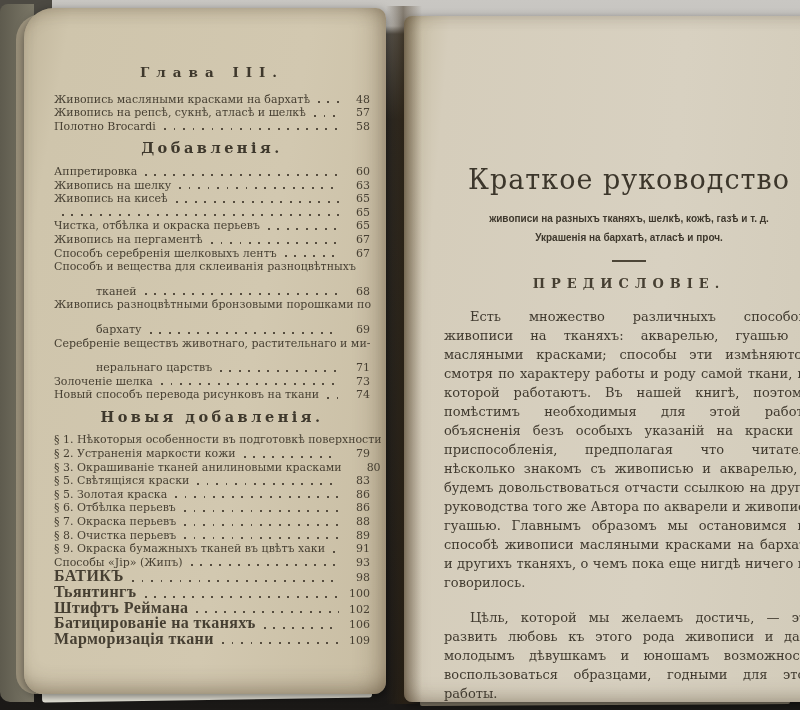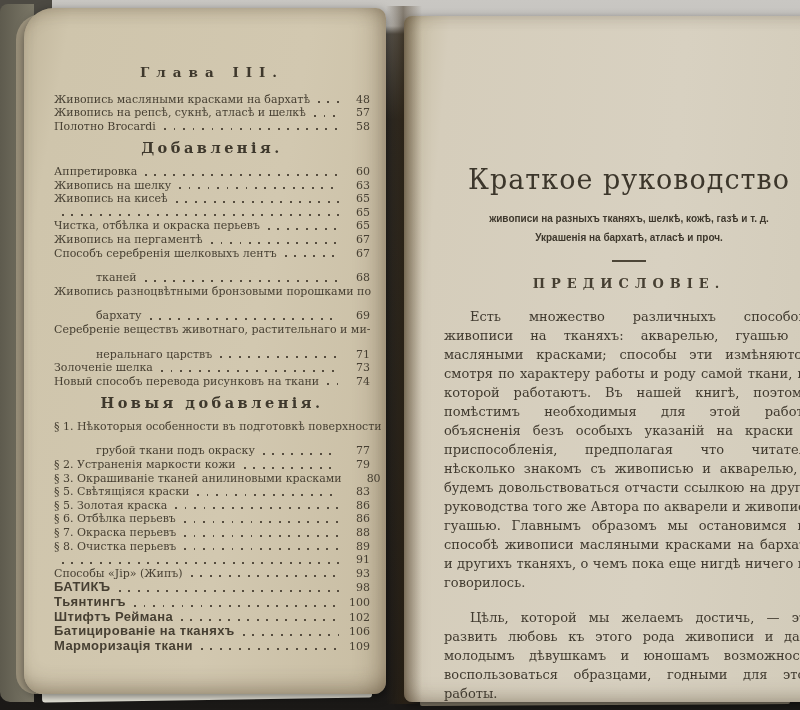"Способъ и вещества для склеиванія" div.toc-row { html: none -> <div> <span>Способъ и вещества для склеиванія разноцвѣтныхъ</span> </div> }
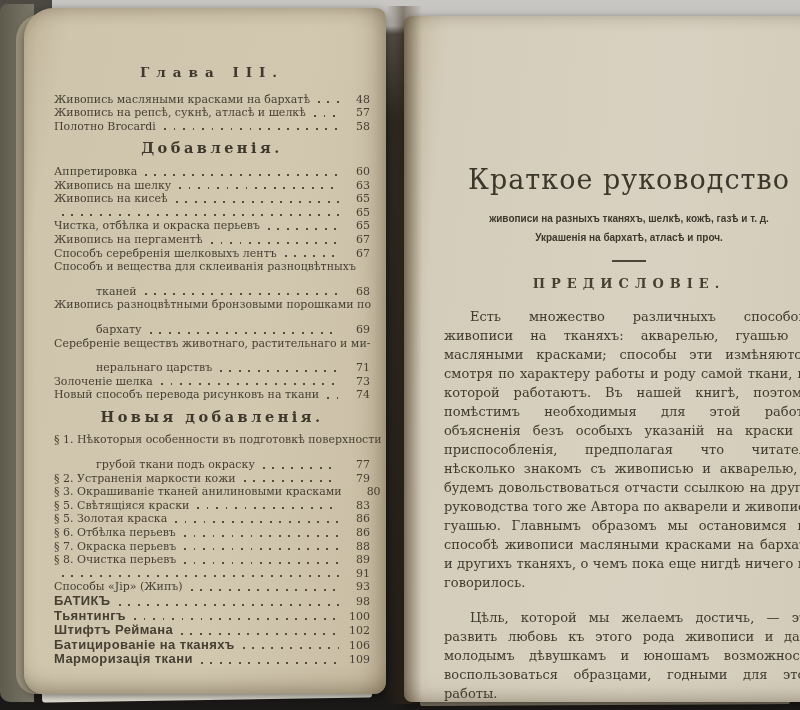"грубой ткани подъ окраску" div.toc-row { html: <div> <span>грубой ткани подъ окраску</span> <span></span> <span>77</span> </div> -> none }
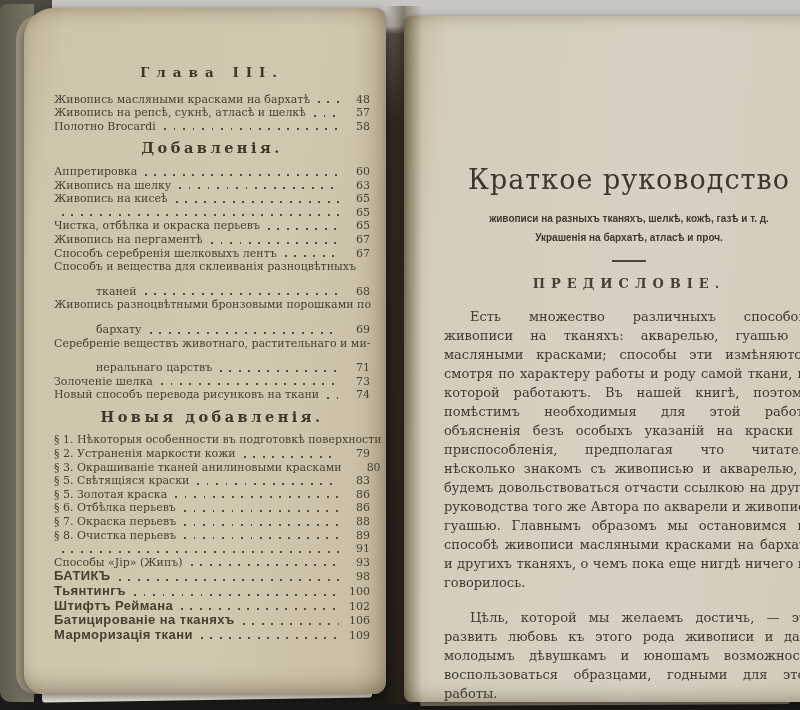"§ 9. Окраска бумажныхъ тканей" span.toc-text { html: none -> <span>§ 9. Окраска бумажныхъ тканей въ цвѣтъ хаки</span> }
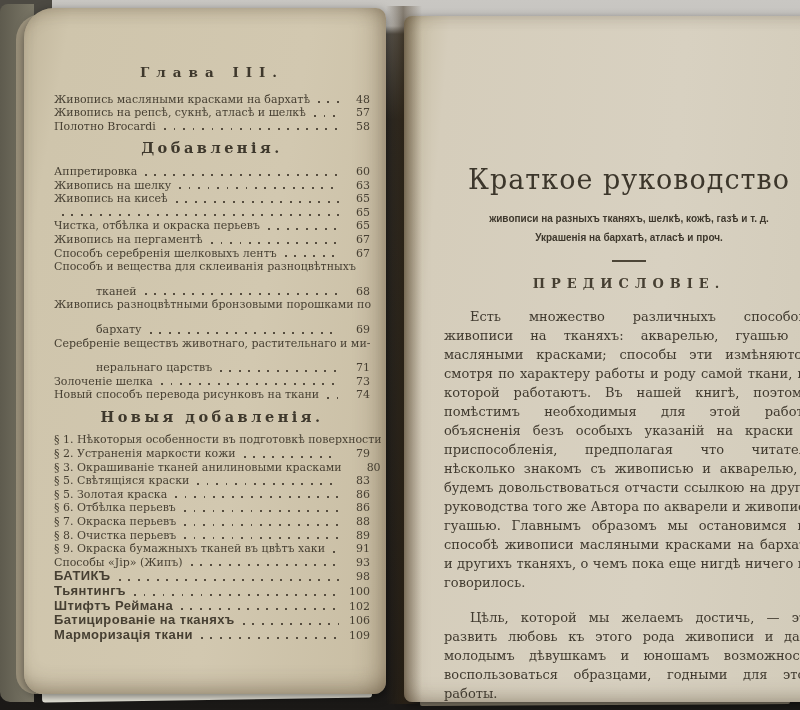"БАТИКЪ" .toc-row.s-bold .toc-text { font-family: Liberation Sans, sans-serif -> Liberation Serif, serif; font-size: 13px -> 16px }
